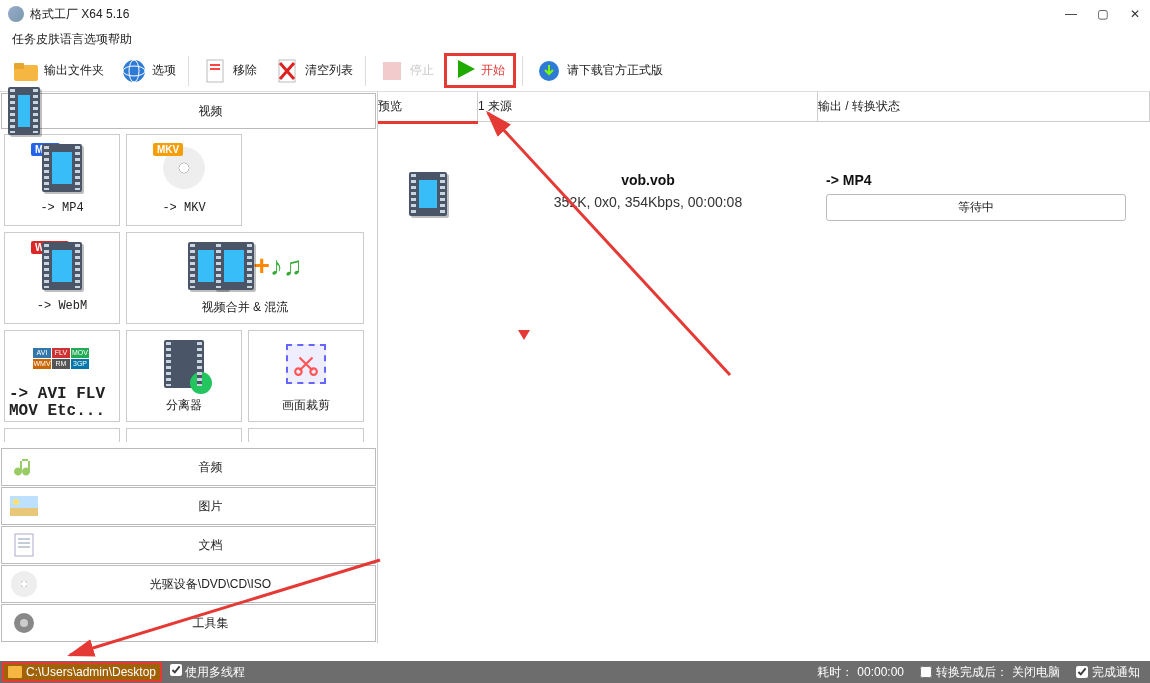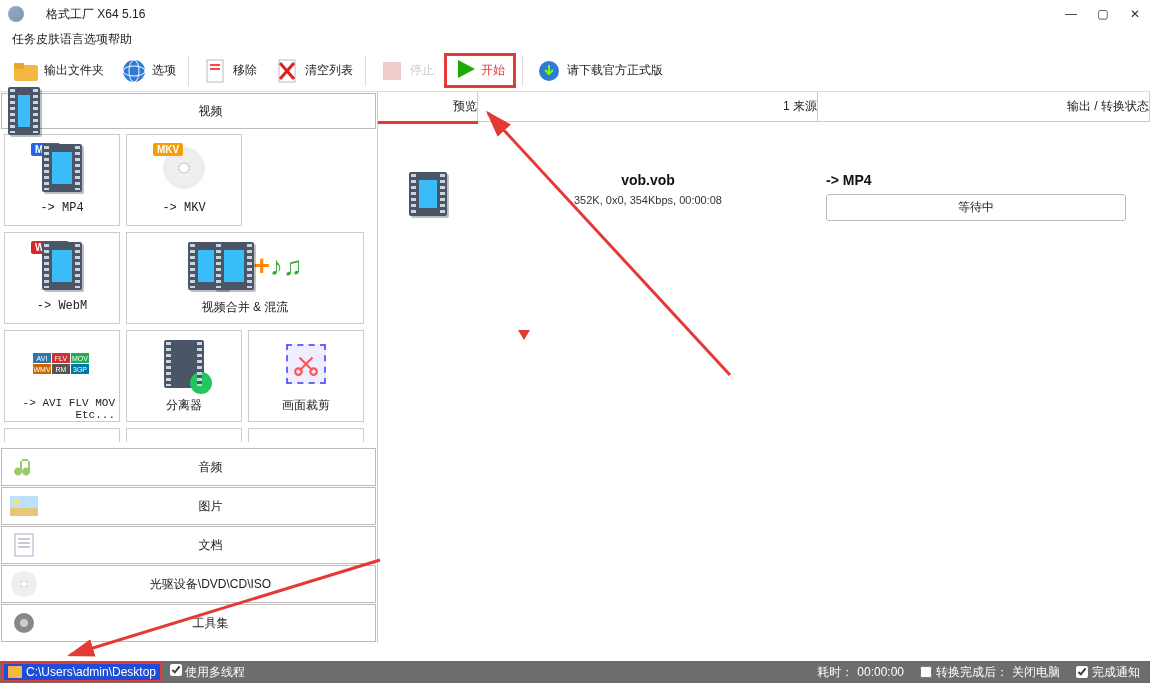"格式工厂 X64 5.16" .titlebar .title { margin-left: 16px -> none }
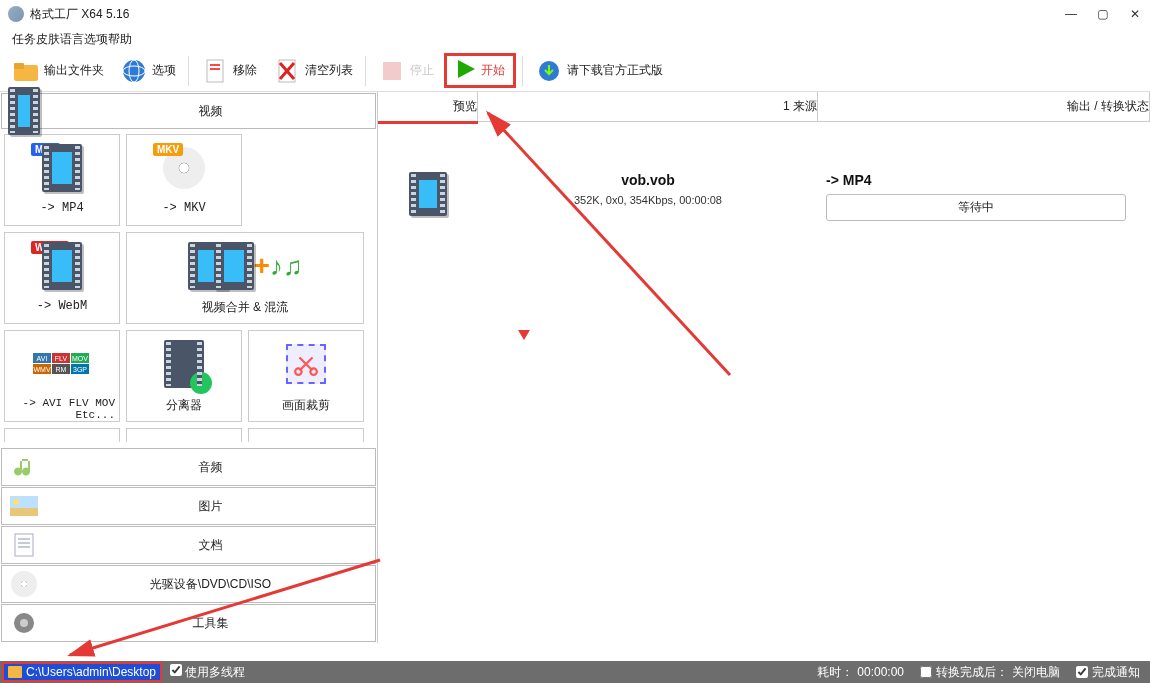"预览" .thead .th { text-align: right -> left }
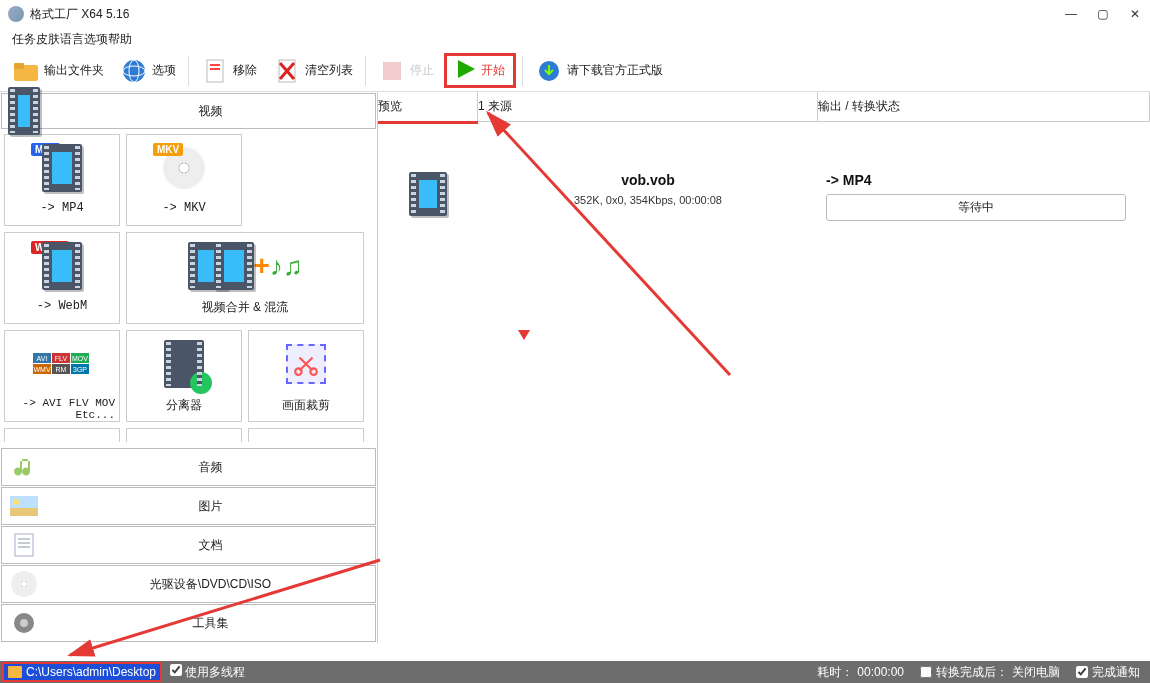"352K, 0x0, 354Kbps, 00:00:08" .trow .c2 .finfo { font-size: 11px -> 14px }
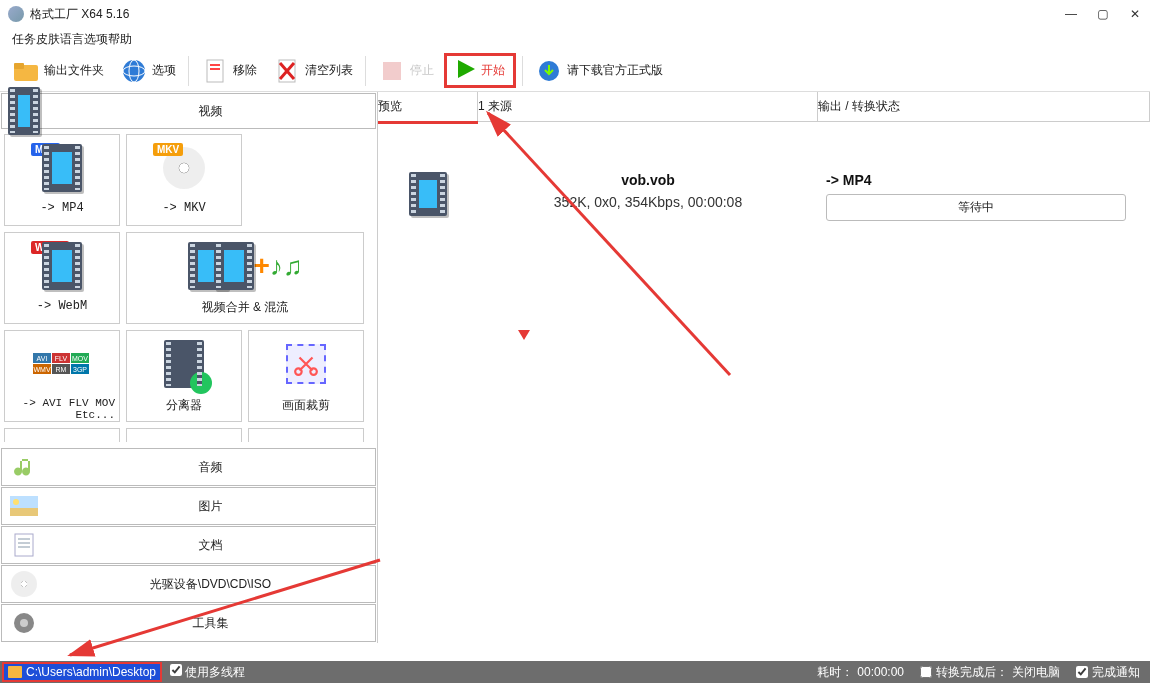"-> AVI FLV MOV Etc..." div.tlabel { font-size: 11px -> 16px; font-weight: none -> bold; text-align: right -> left }
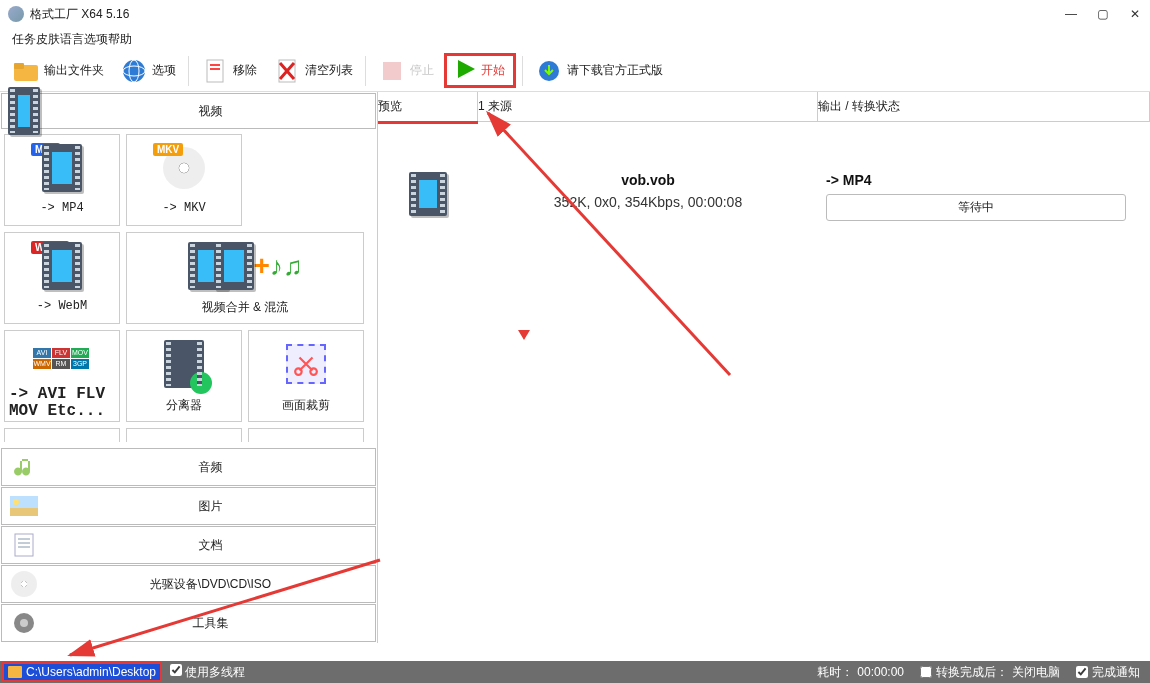"C:\Users\admin\Desktop" .statusbar .pathbox { background: #1d4ed8 -> #a16207 }
